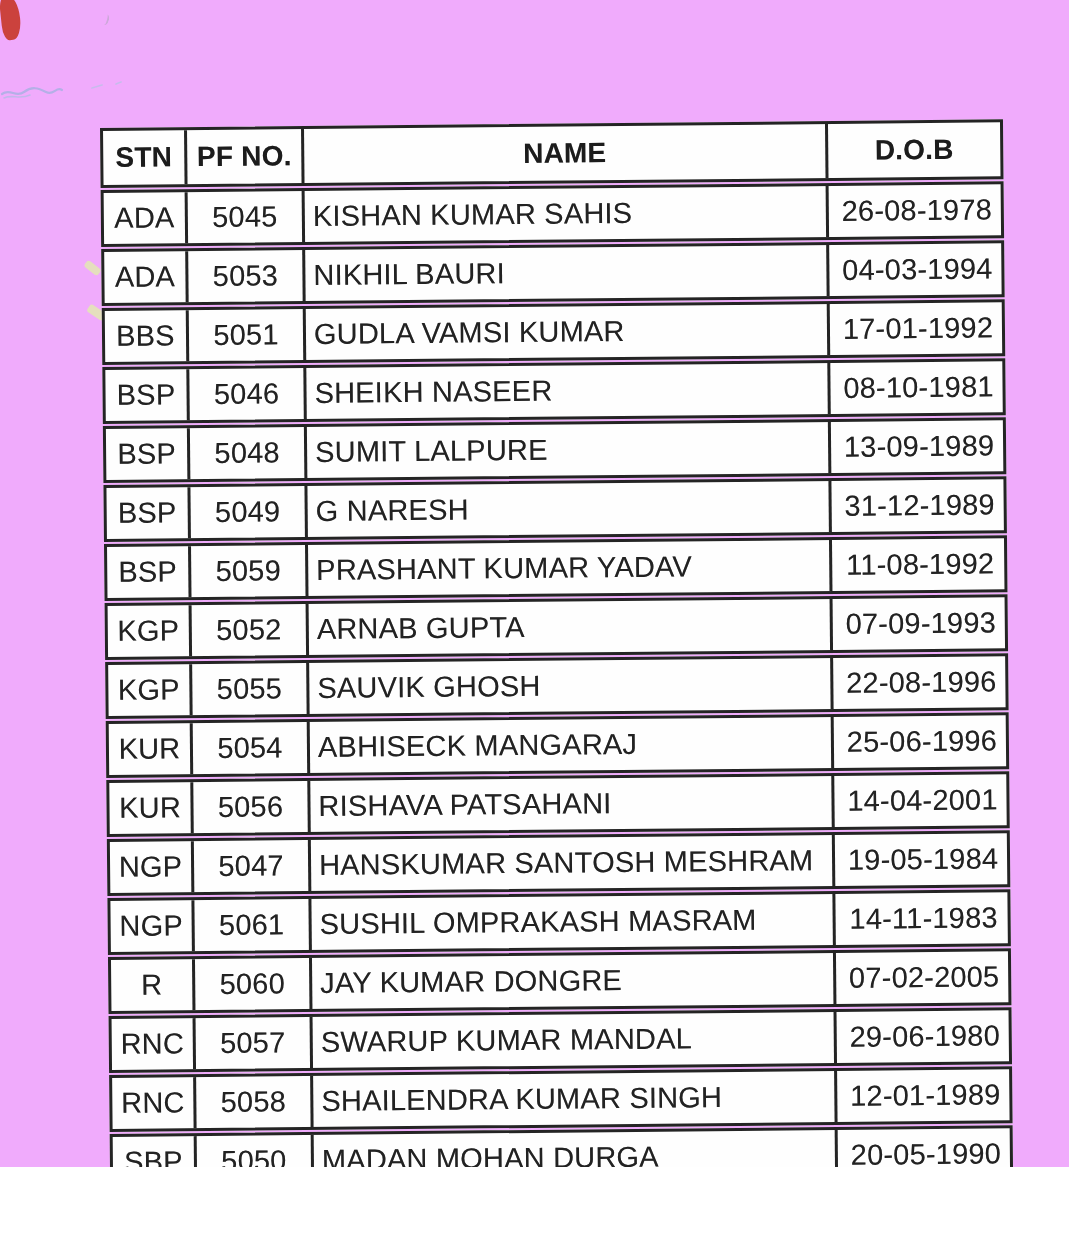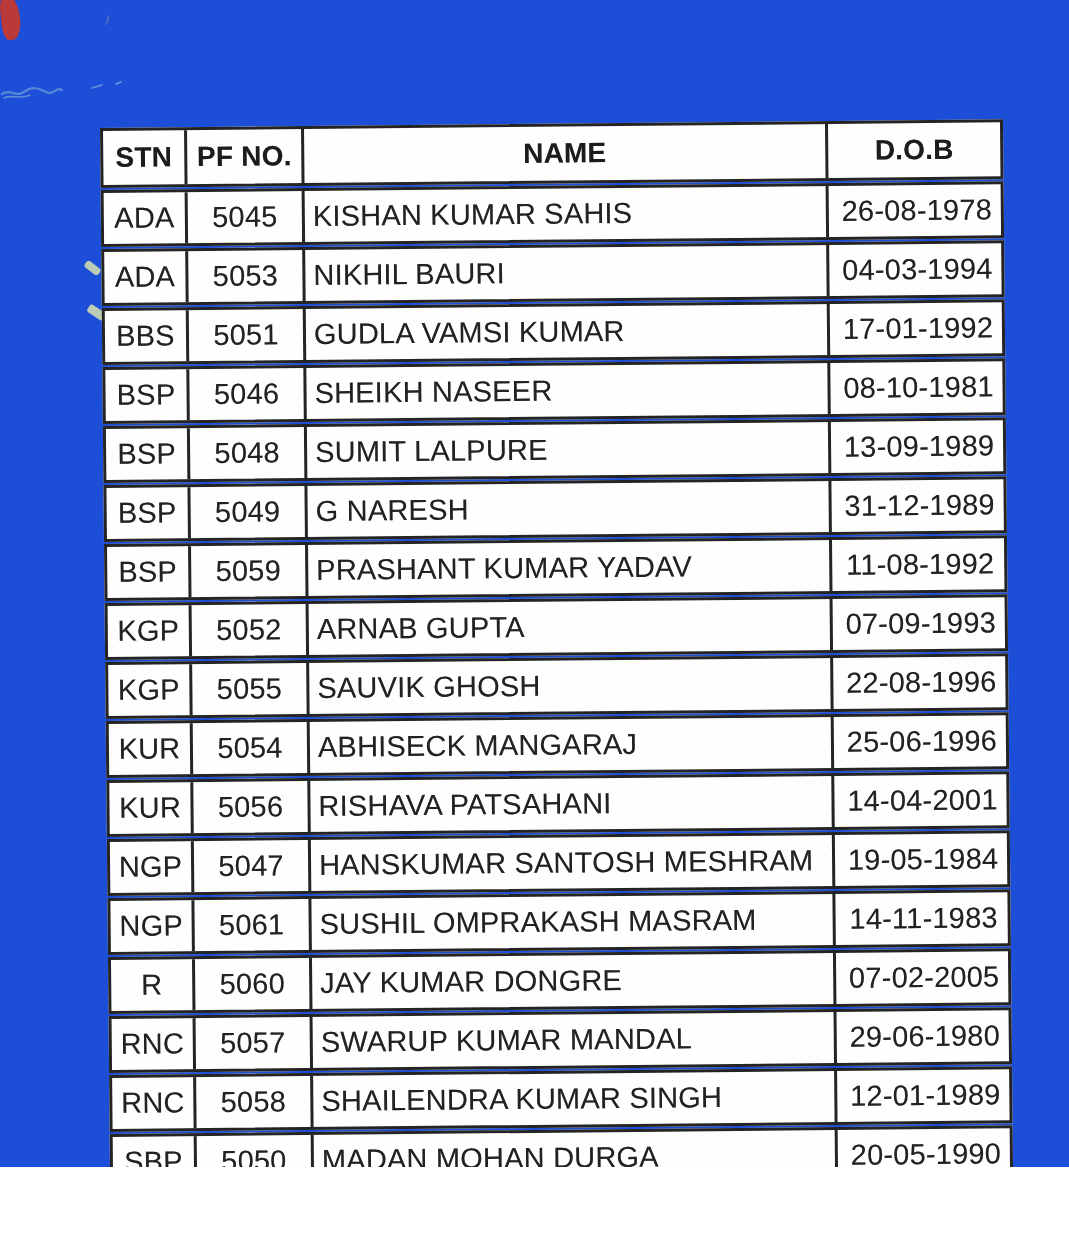"STN" .page { background: #1d4ed8 -> #f0abfc }
